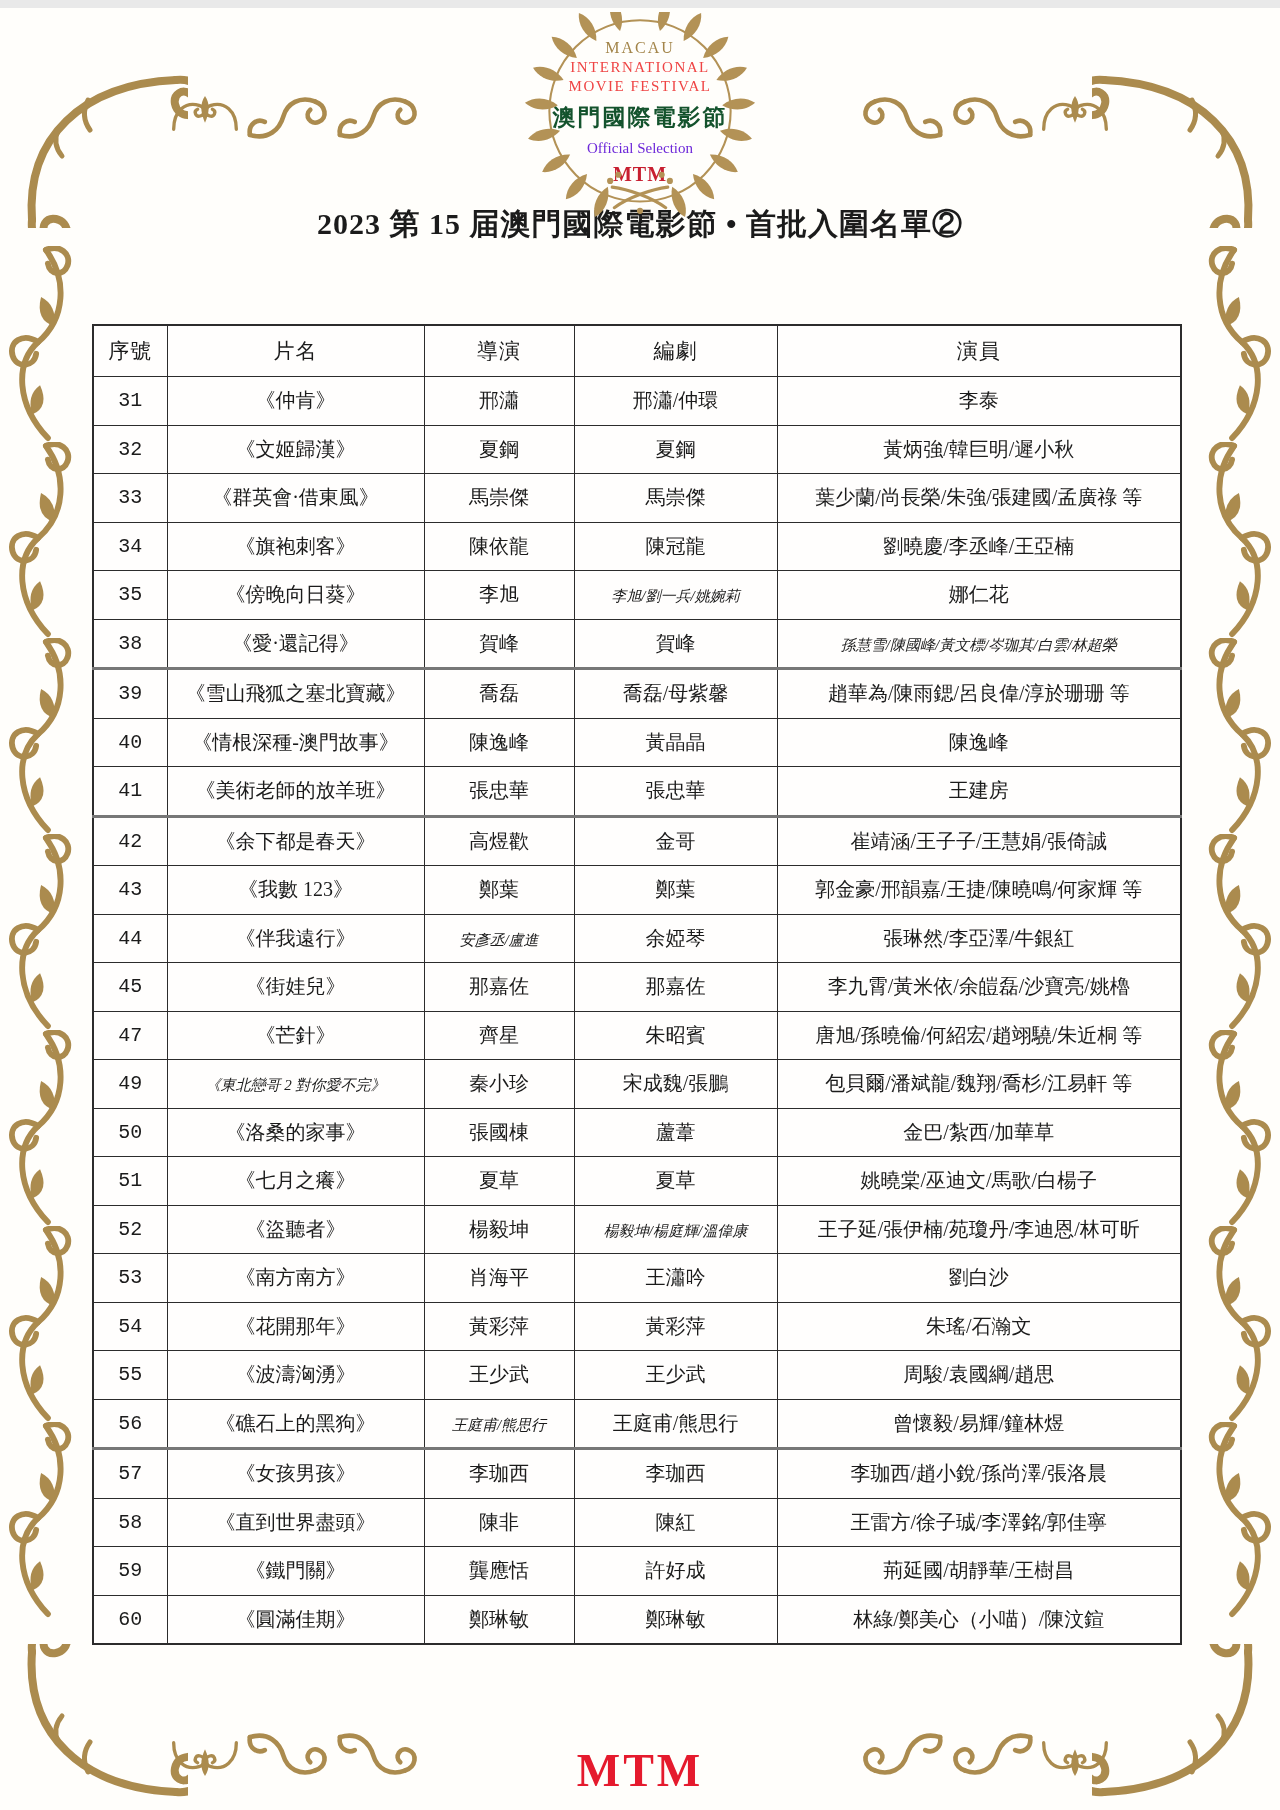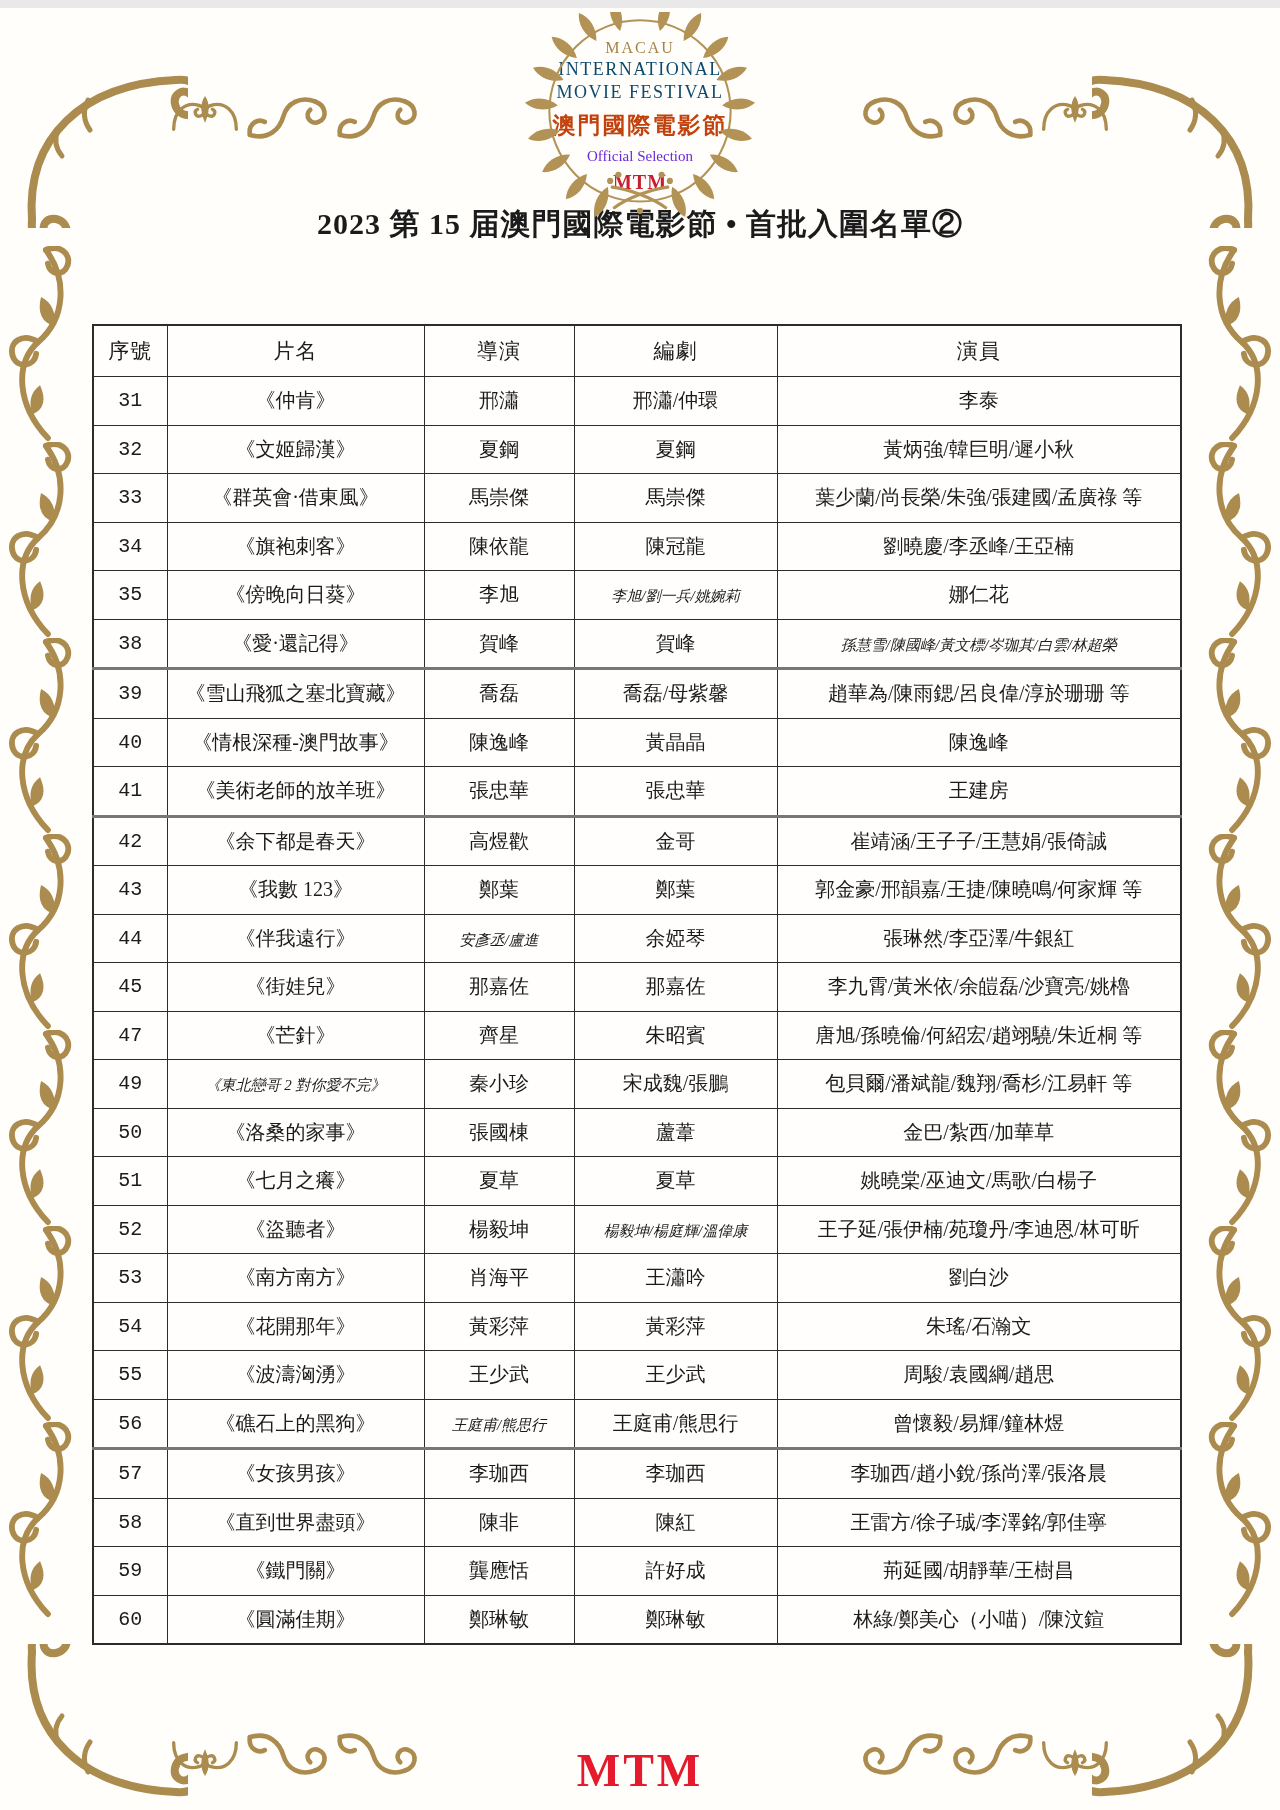"INTERNATIONAL" .logo .lg-en2 { color: #0c4a6e -> #ef4444; font-size: 18px -> 15px }
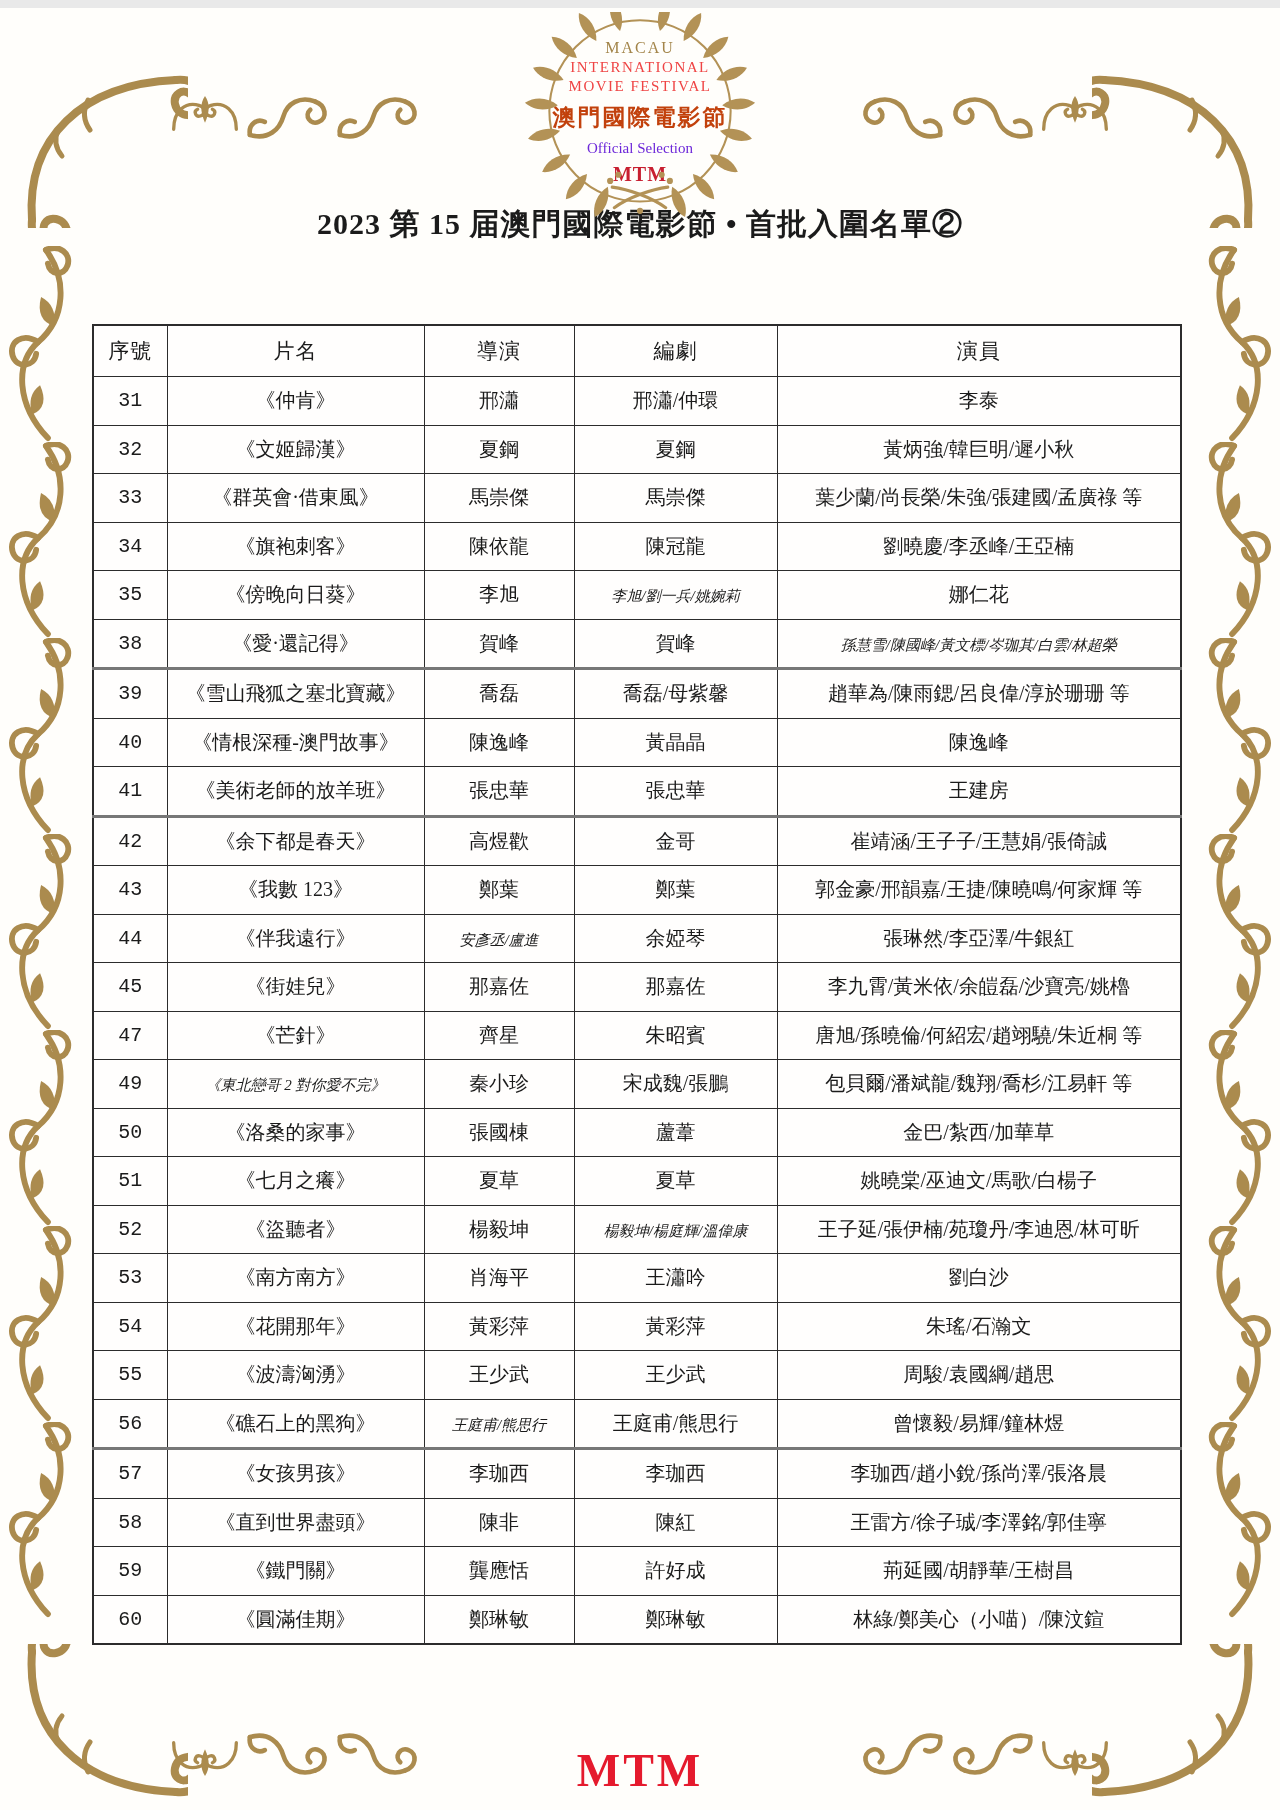"澳門國際電影節" .logo .lg-cn { color: #c2410c -> #14532d }
